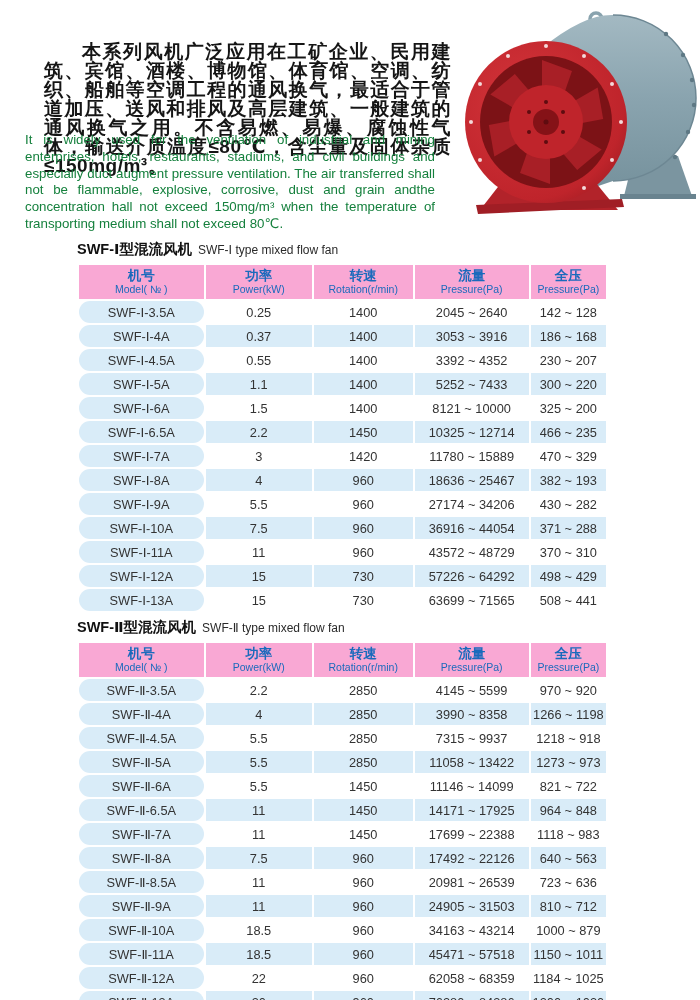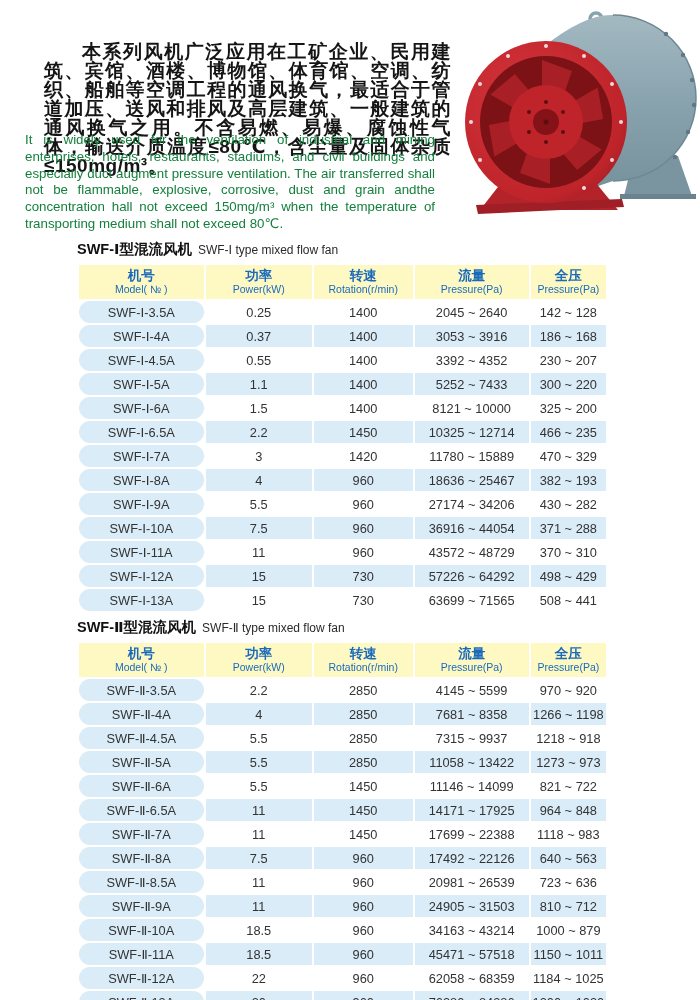"机号" table.spec th { background: #fef9c3 -> #f9a8d4 }
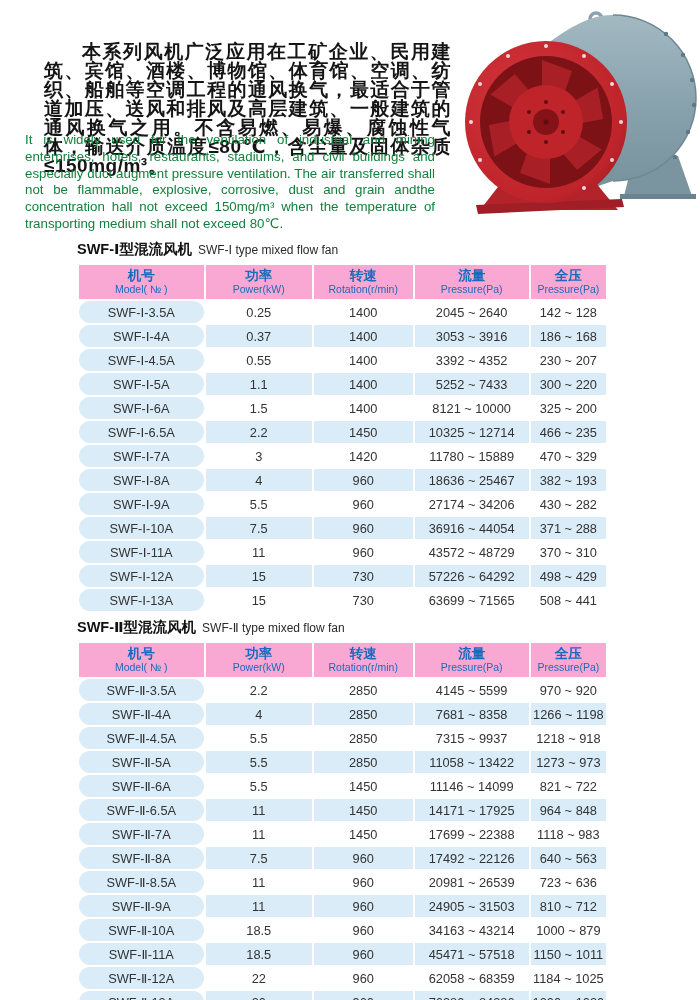"7681 ~ 8358" td { text: 7681 -> 3990 }
